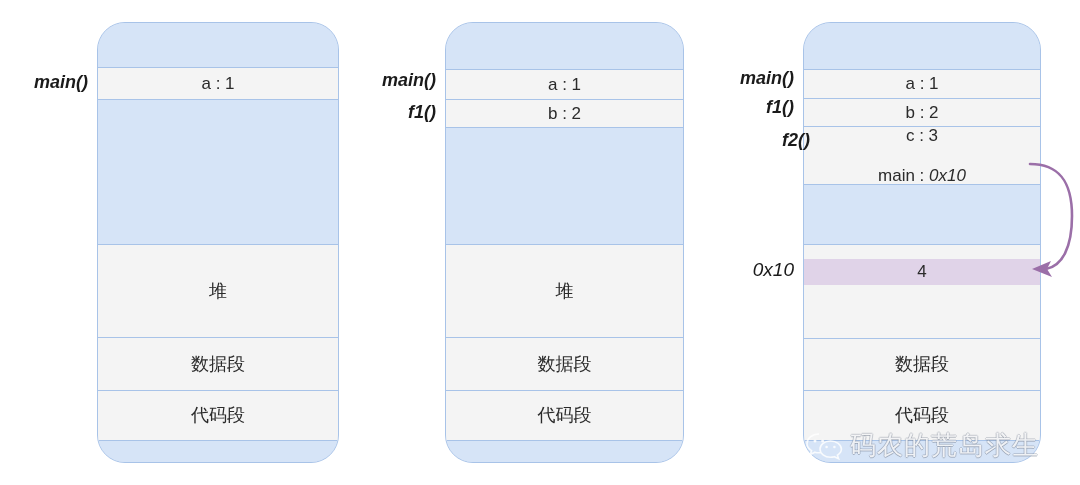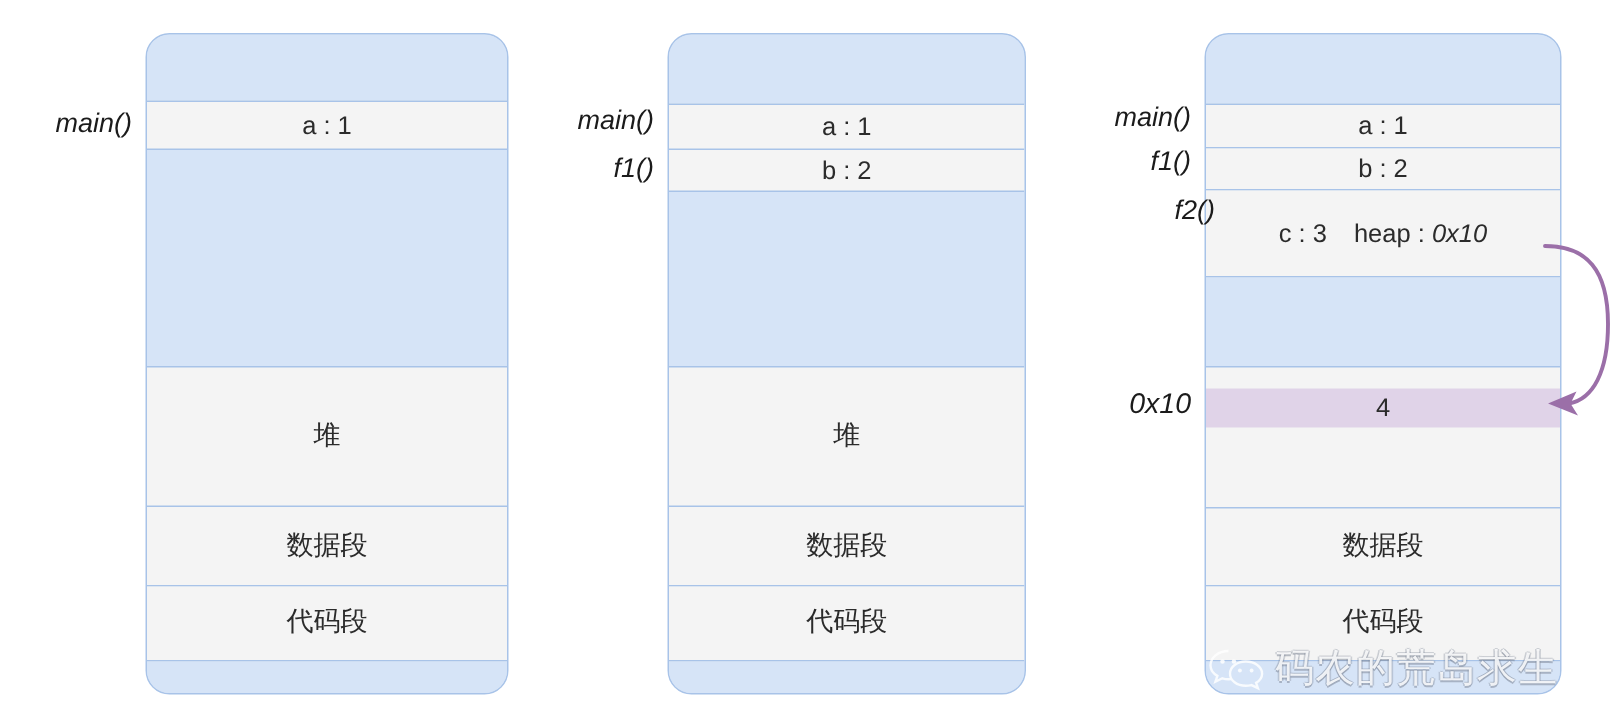"main()" .side-label { font-weight: normal -> bold }
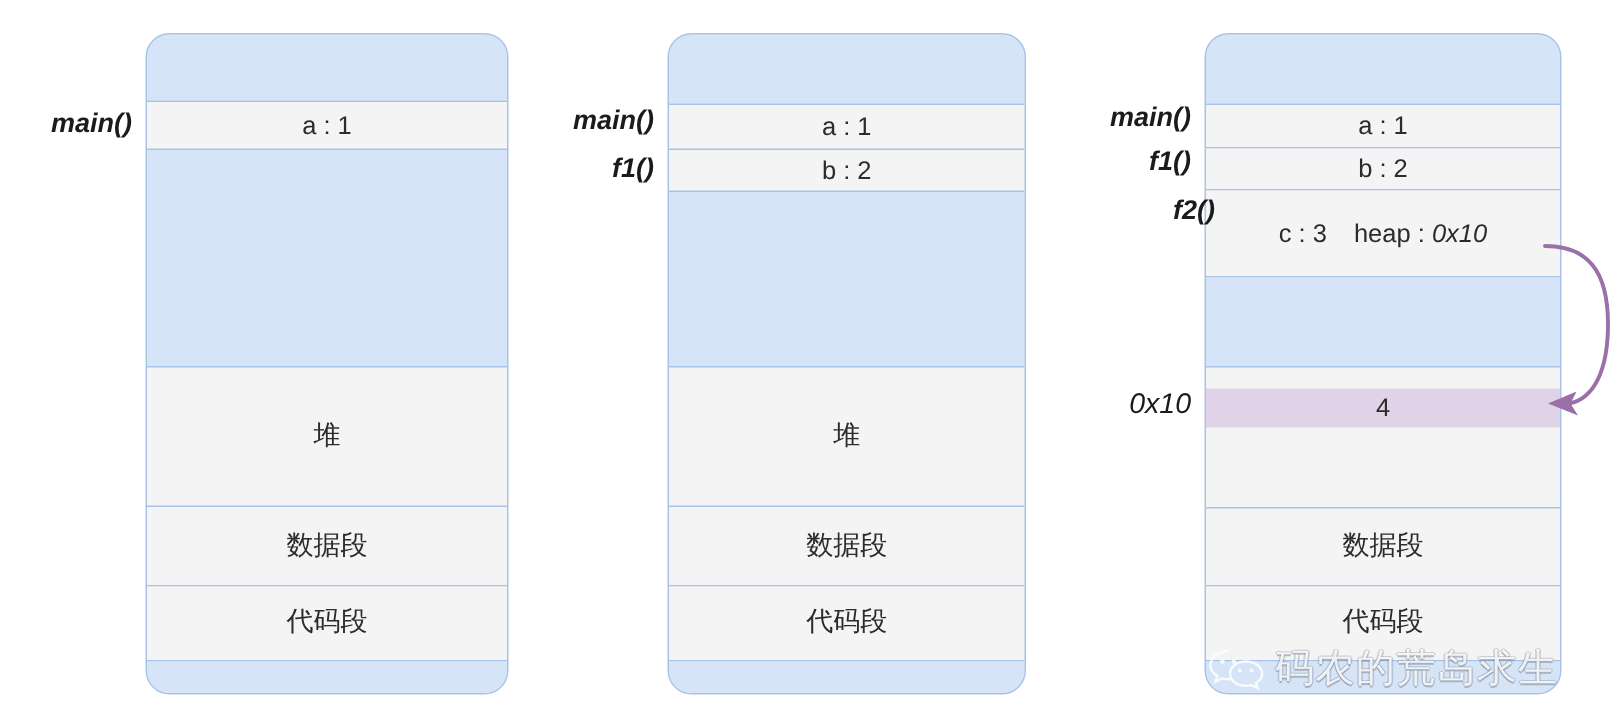"a : 1" .mem-box { border-radius: 16px -> 28px }
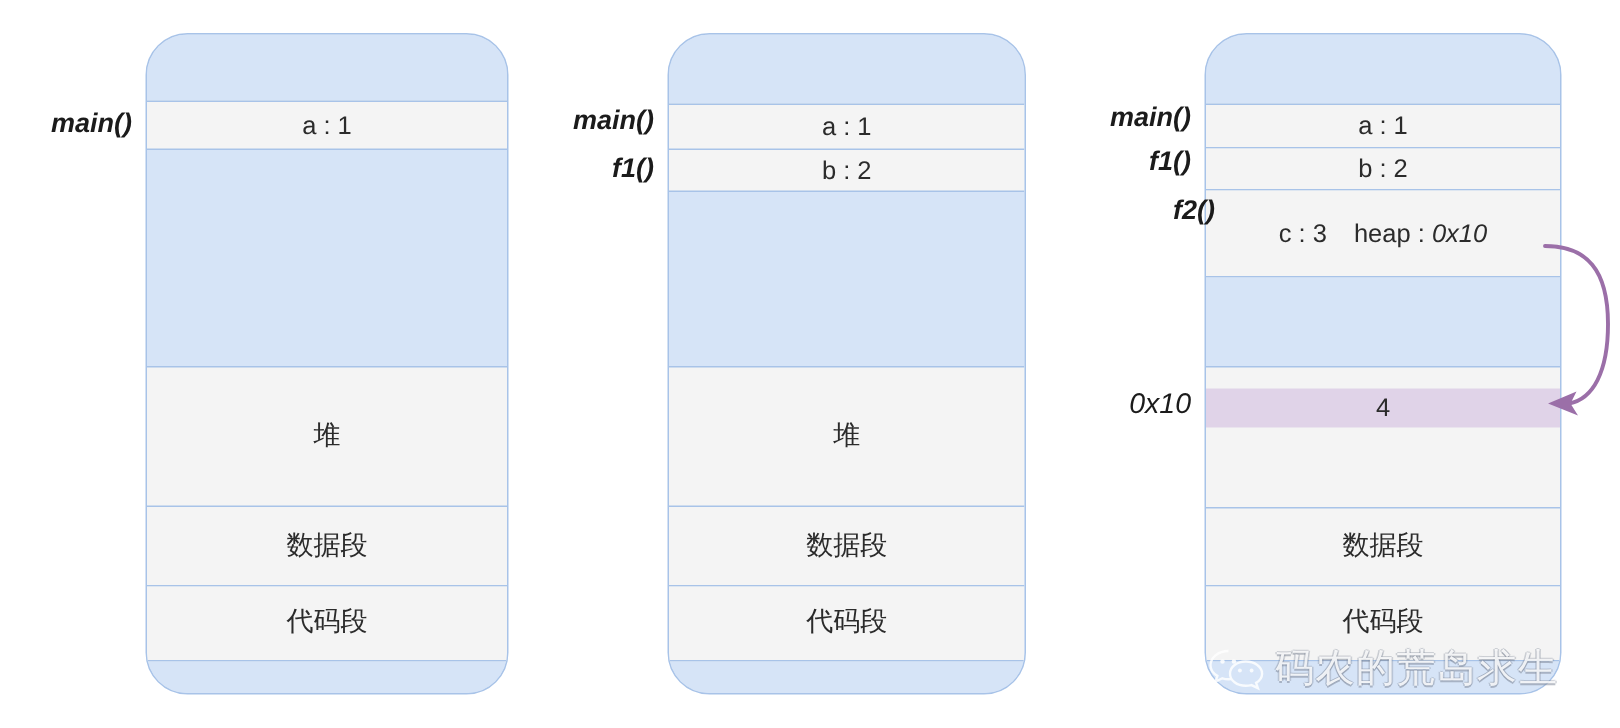"c : 3" .seg .stack-two { flex-direction: row -> column }
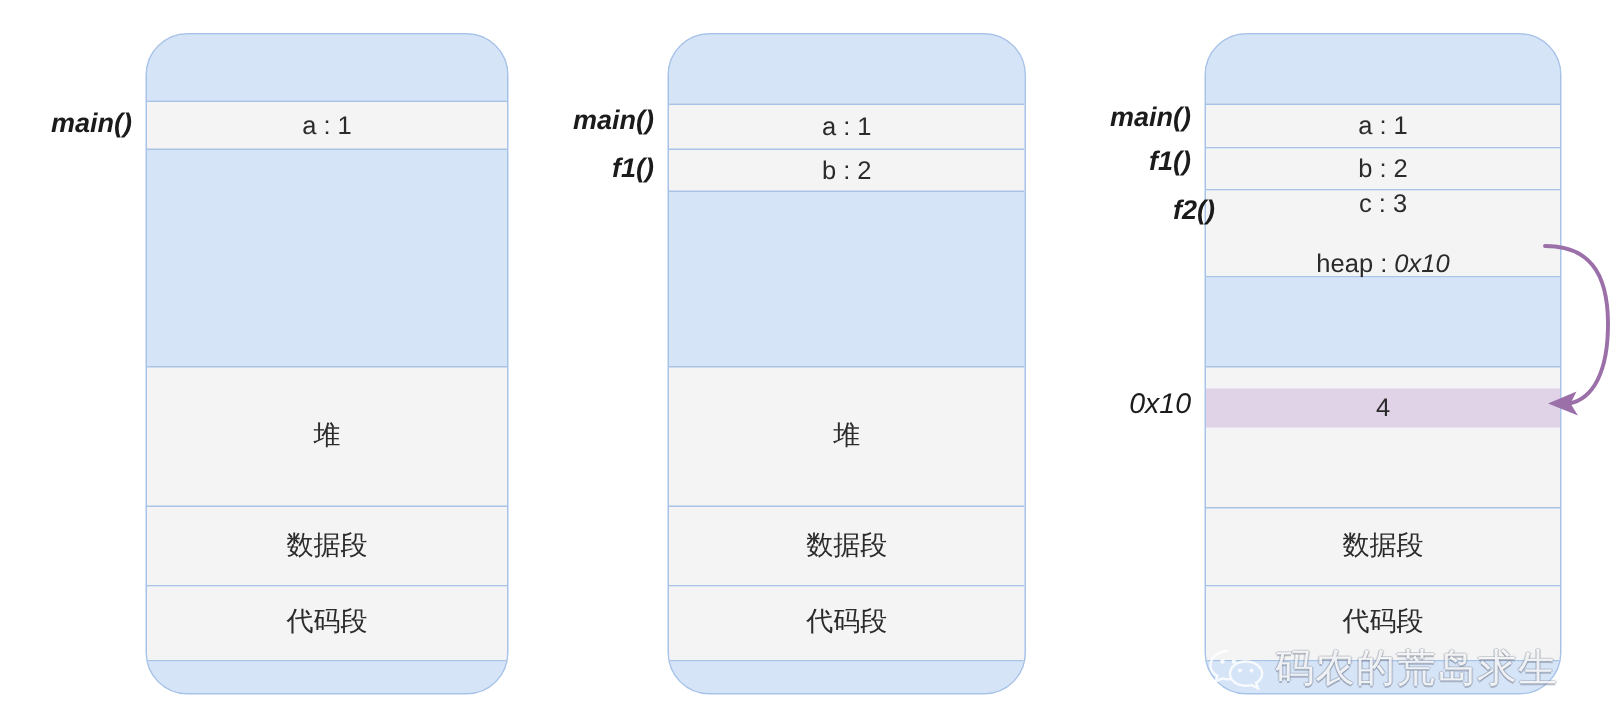"heap :" span { text: heap -> main }
